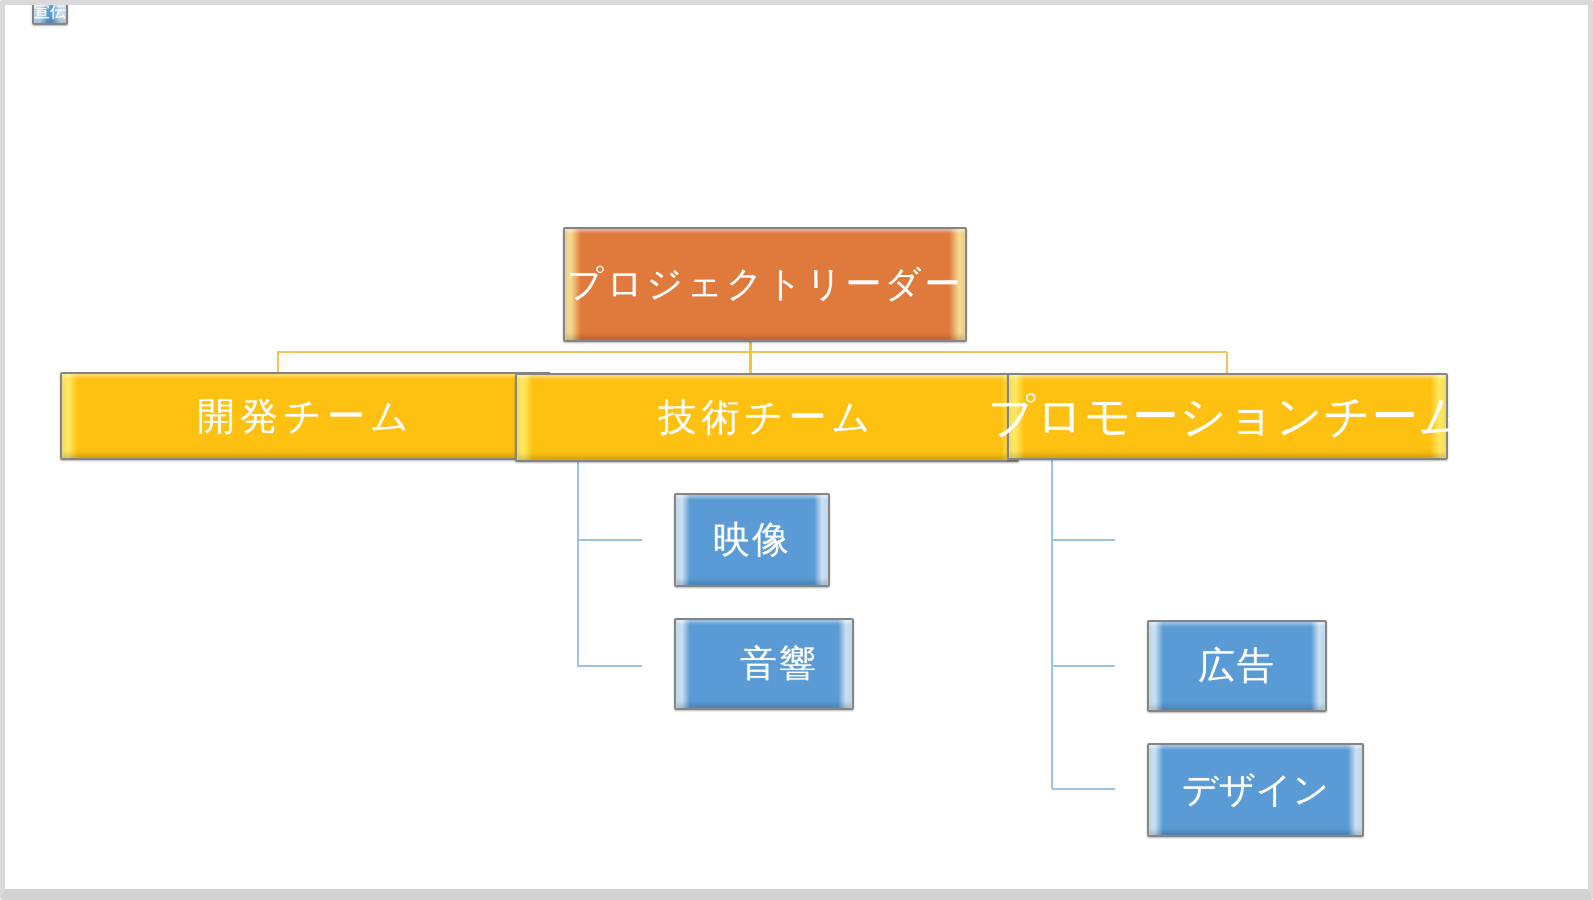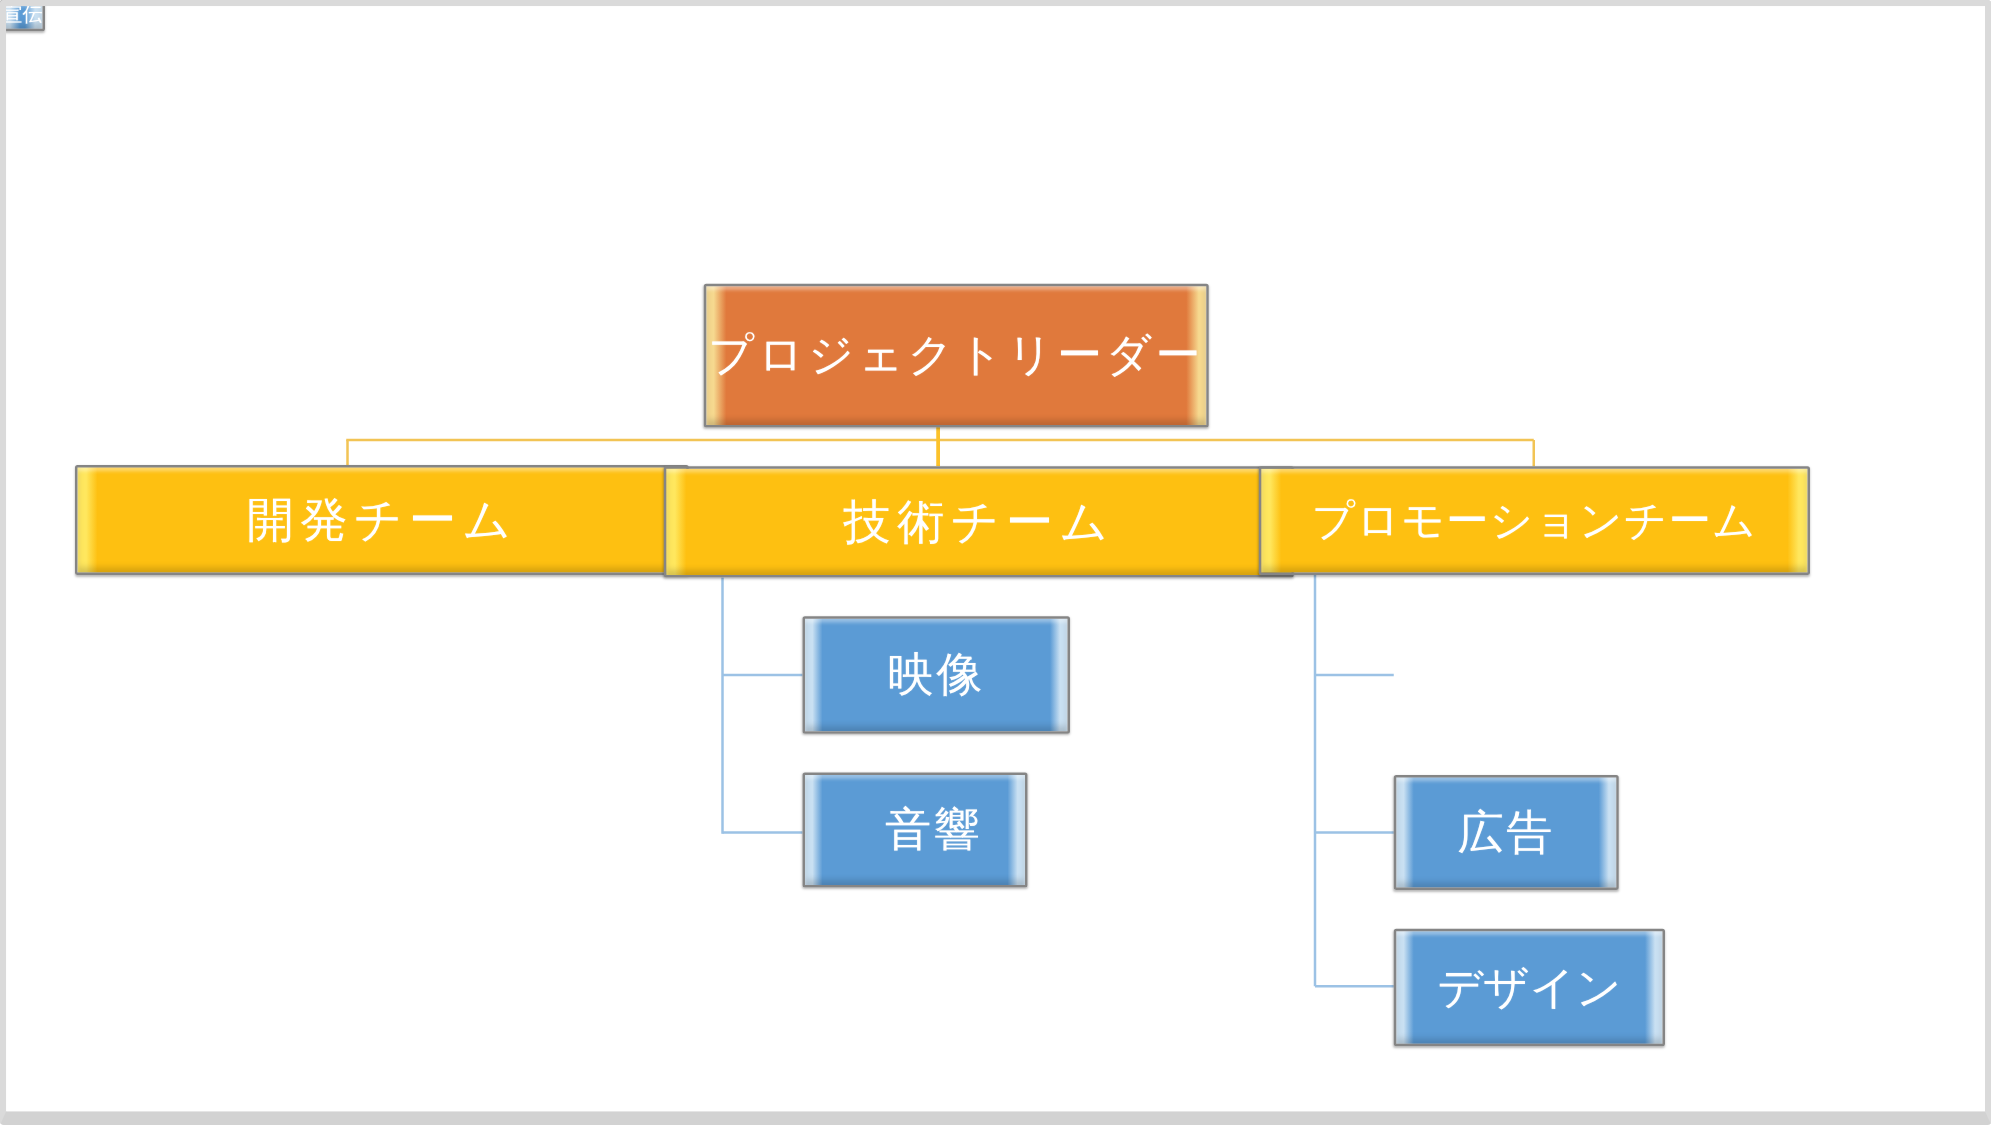"宣伝" .node-child { margin-left: none -> 32px }
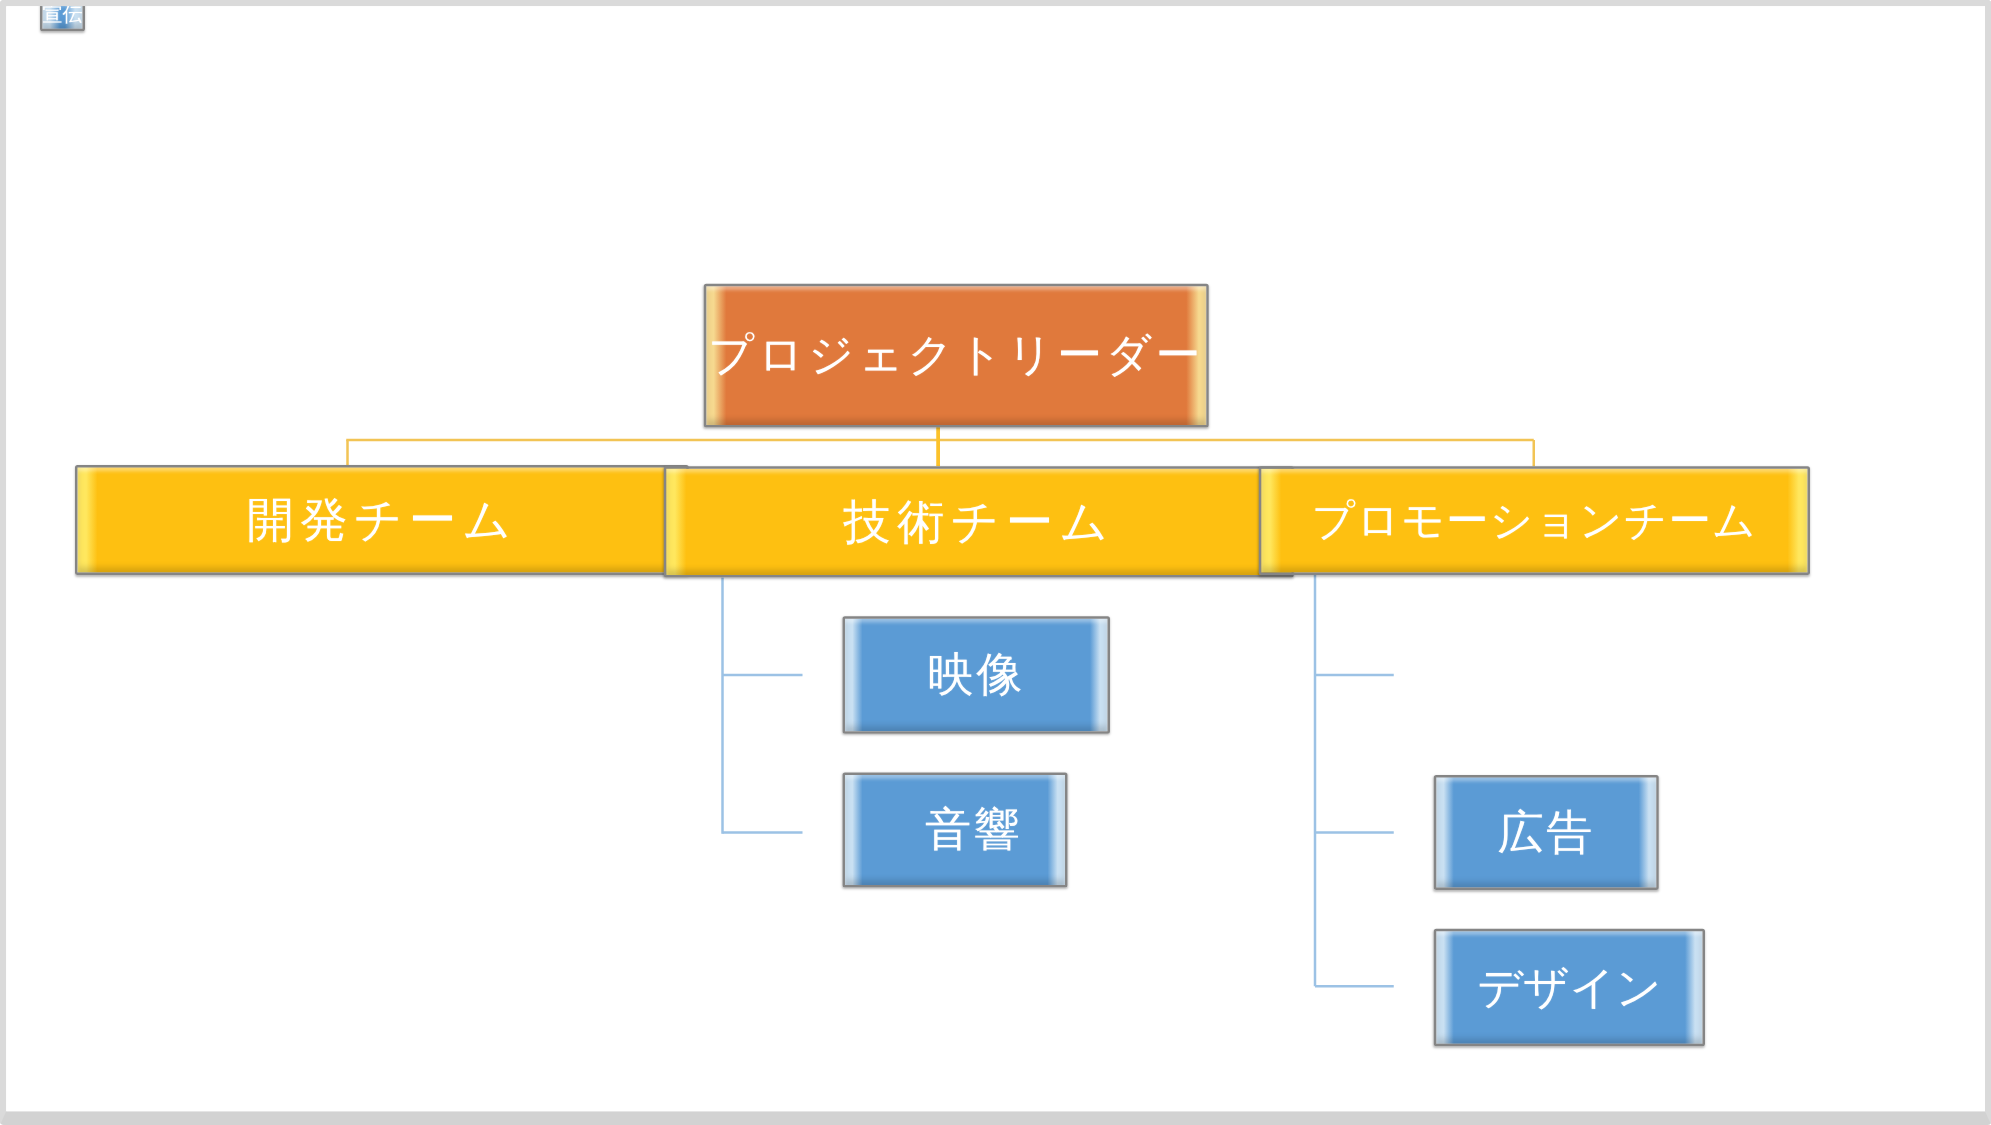"技術チーム" .n-tech { left: 531px -> 515px }
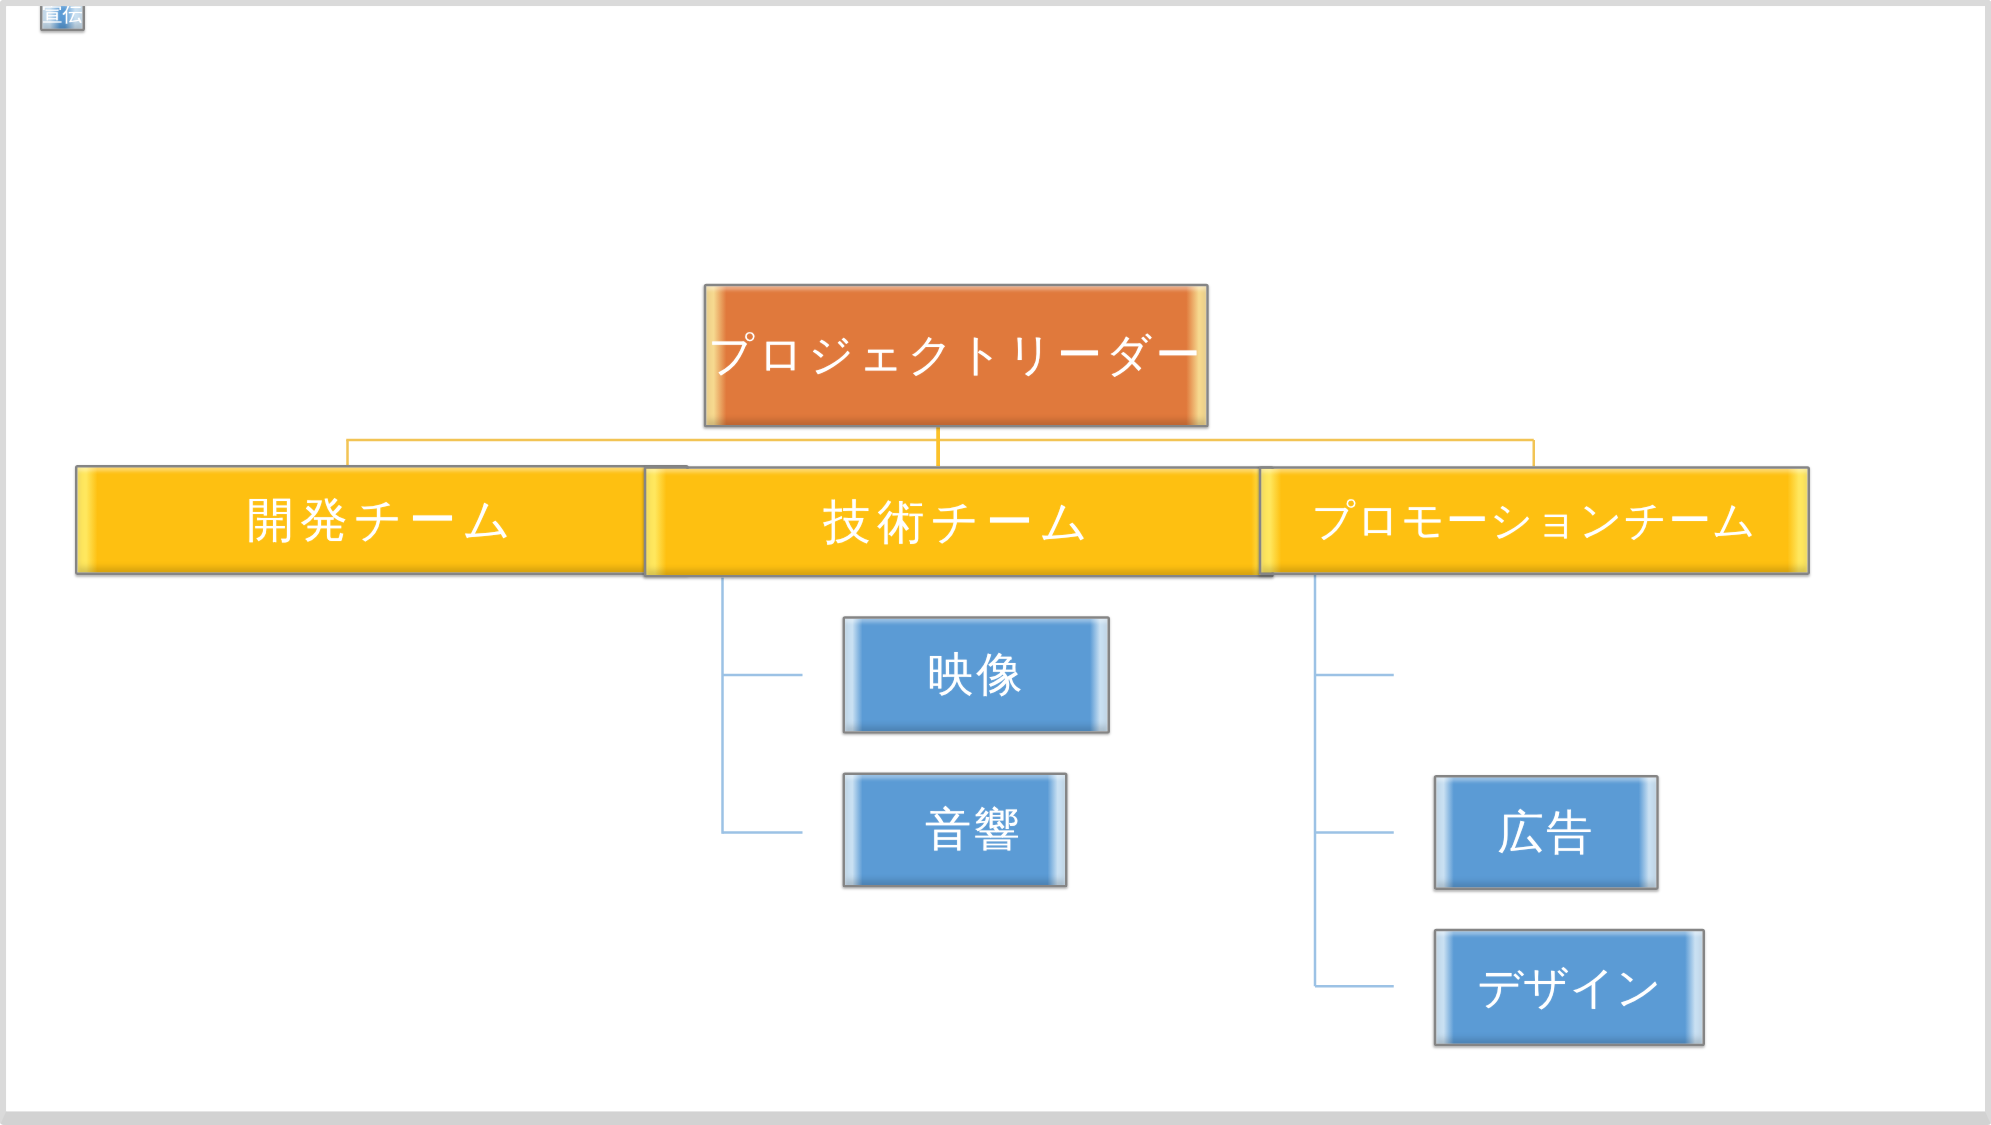"プロモーションチーム" .n-promo { font-size: 34px -> 46px }
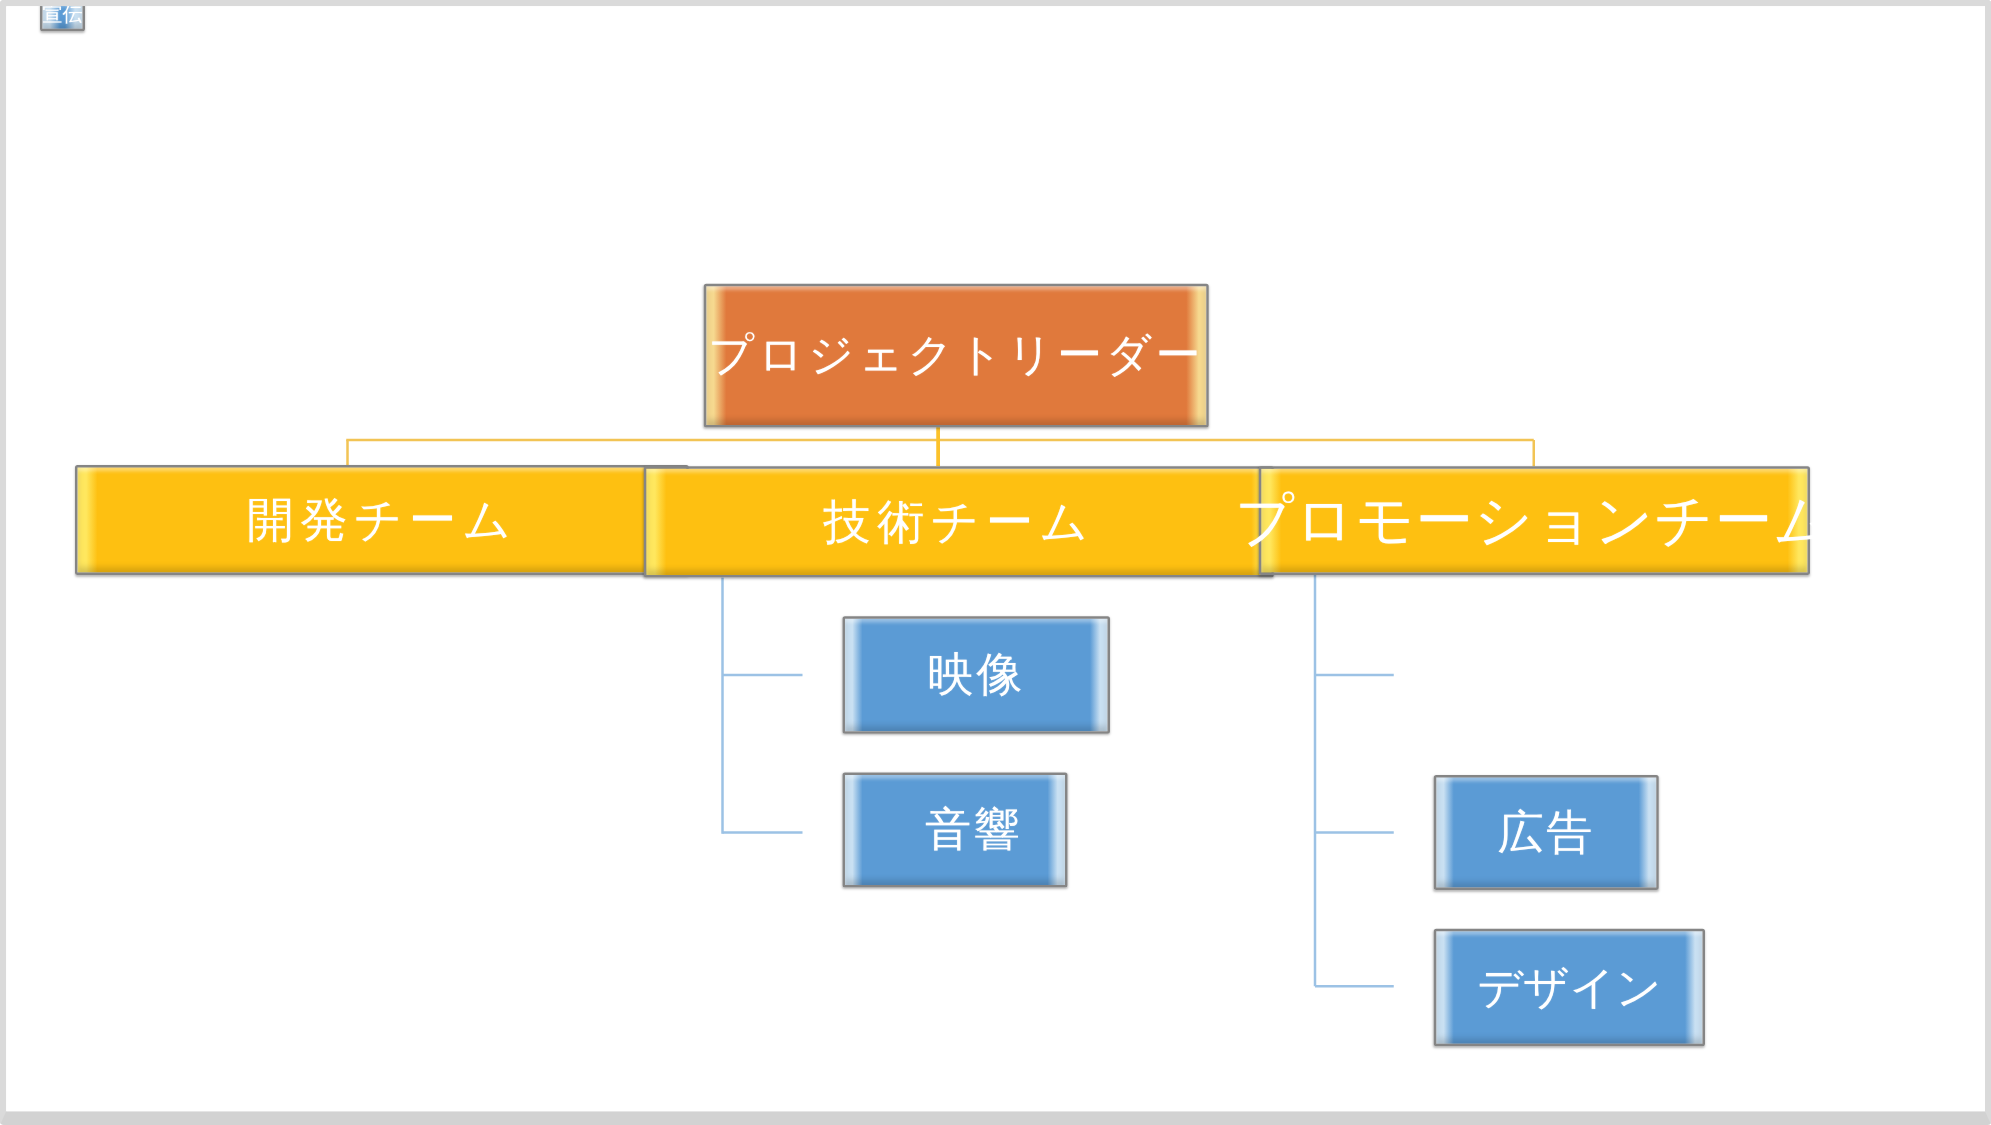"映像" .n-video { width: 214px -> 156px }
